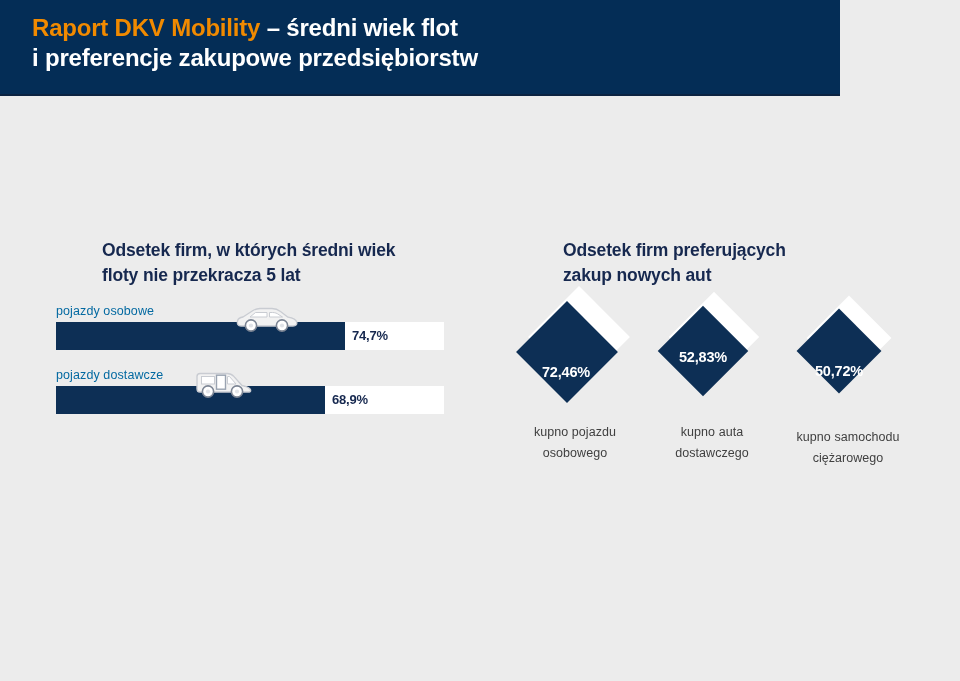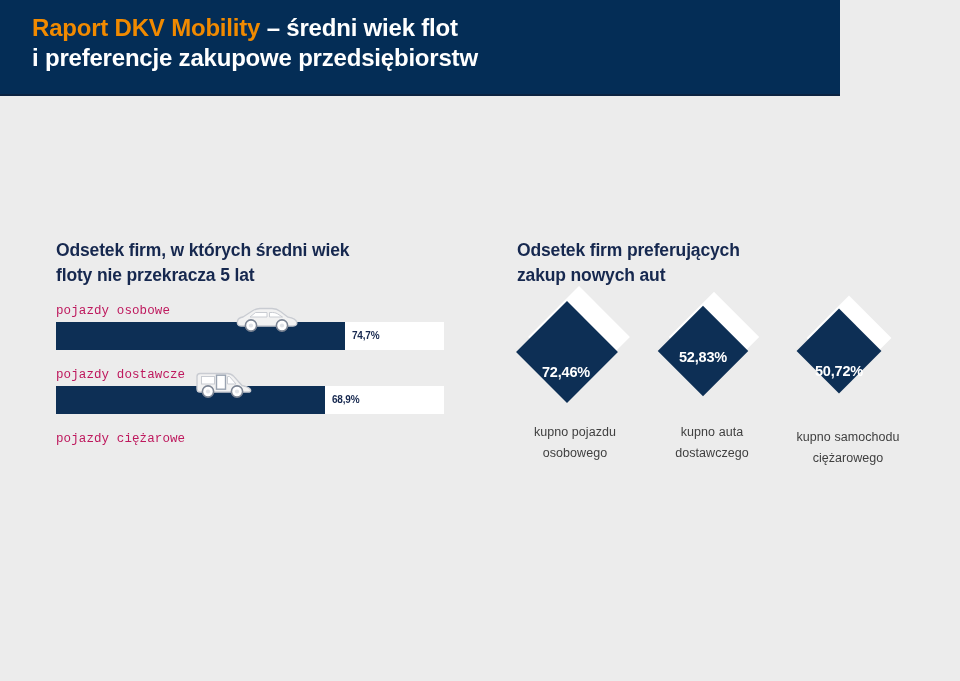"Odsetek firm, w których średni" .panel-title { margin-left: none -> 46px }
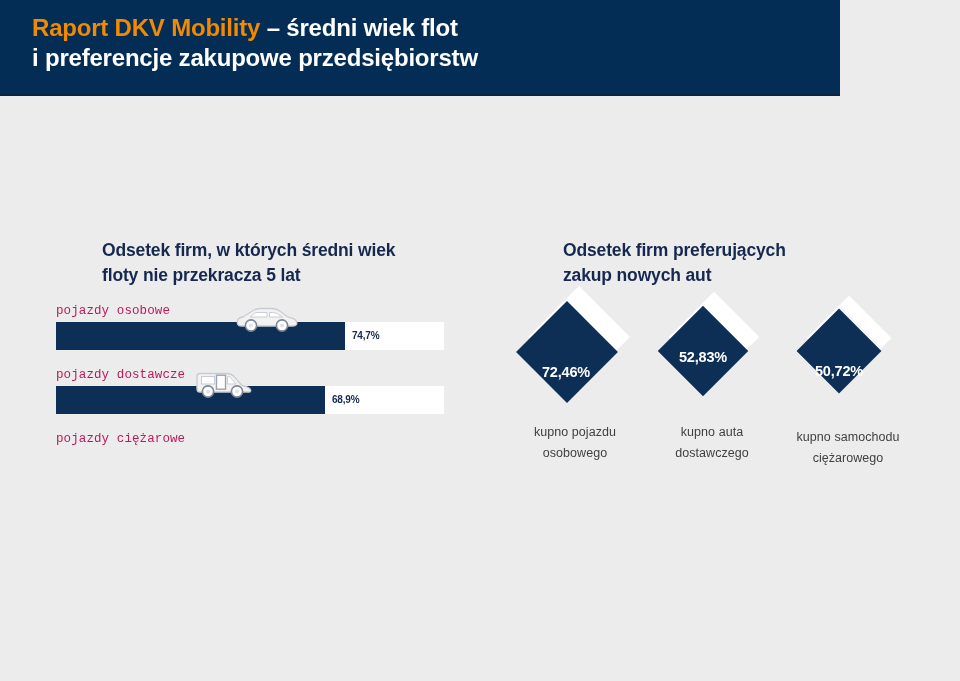"pojazdy osobowe" .bar-label { color: #be185d -> #0369a1; font-family: Liberation Mono, monospace -> none }
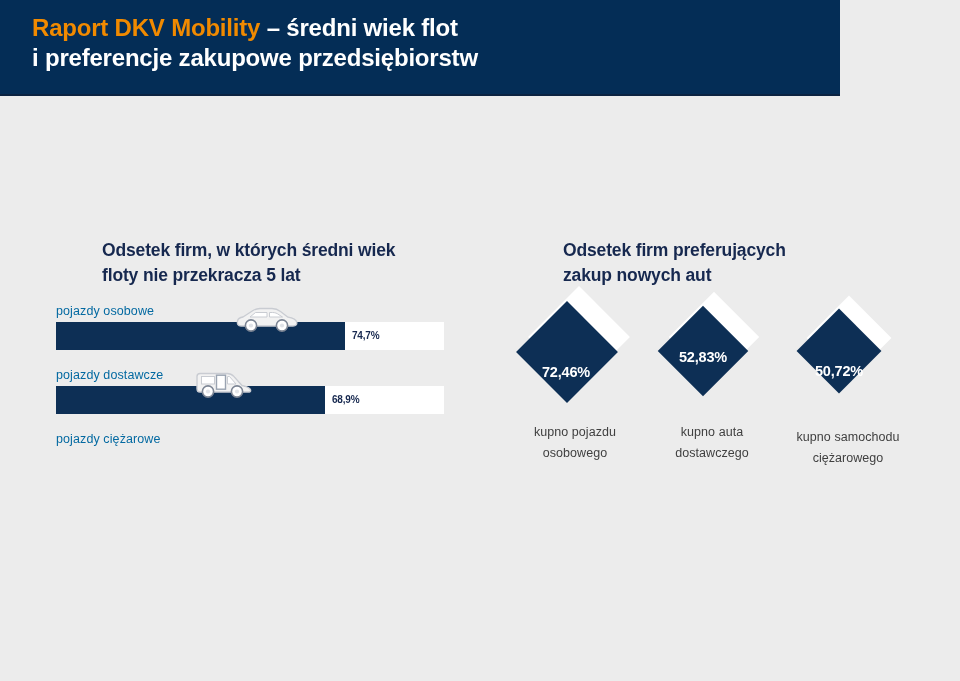"74,7%" .bar-value { font-size: 10px -> 13px }
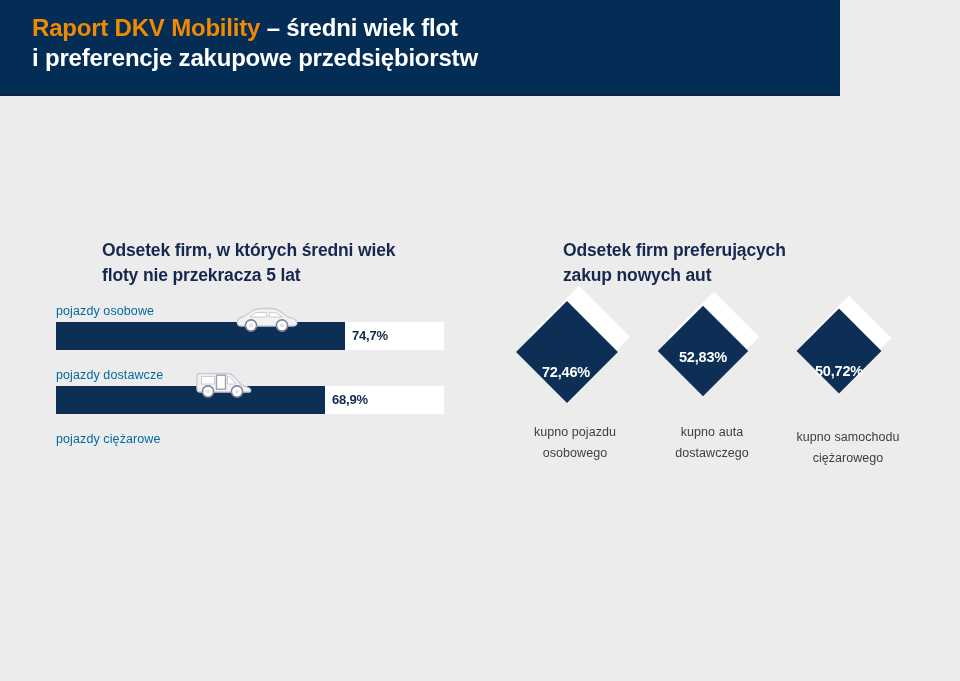"pojazdy ciężarowe" div.bar-label { html: <div>pojazdy ciężarowe</div> -> none }
